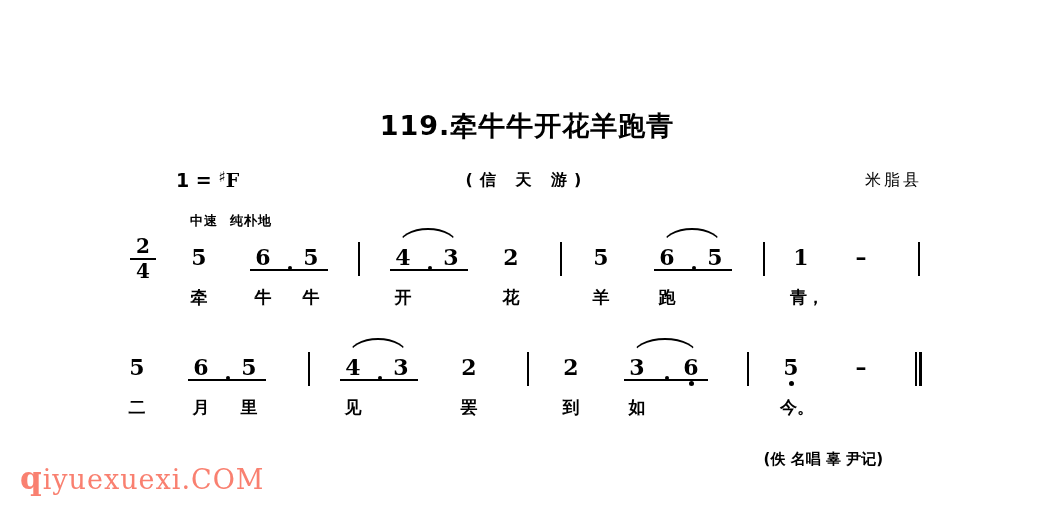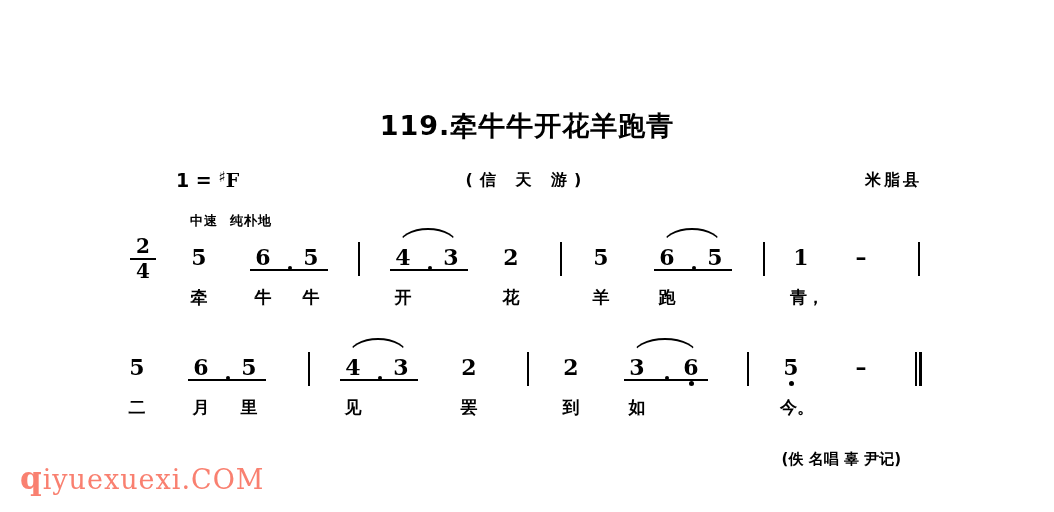"米脂县" #region-label { font-weight: bold -> normal }
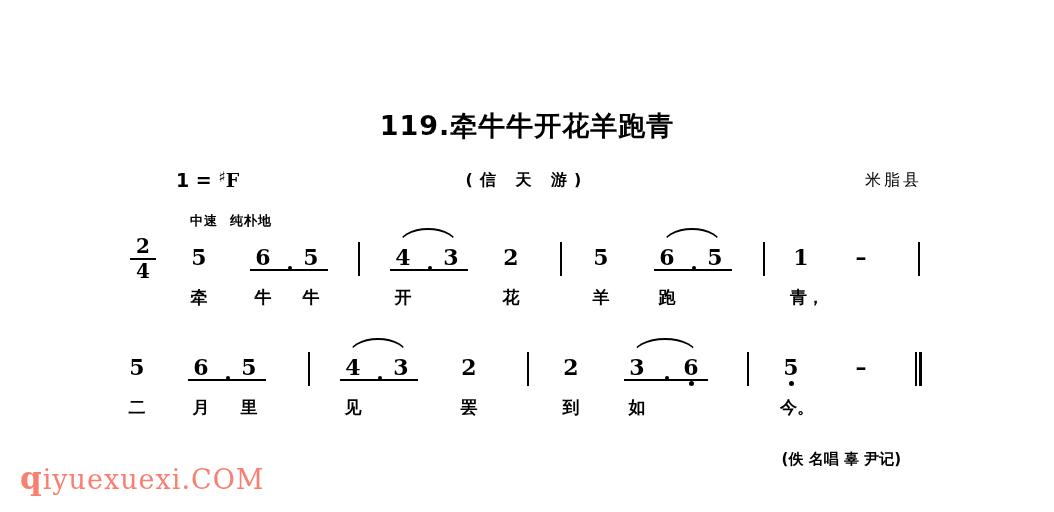"(佚 名唱 辜 尹记)" #credits { right: 153px -> 171px }
